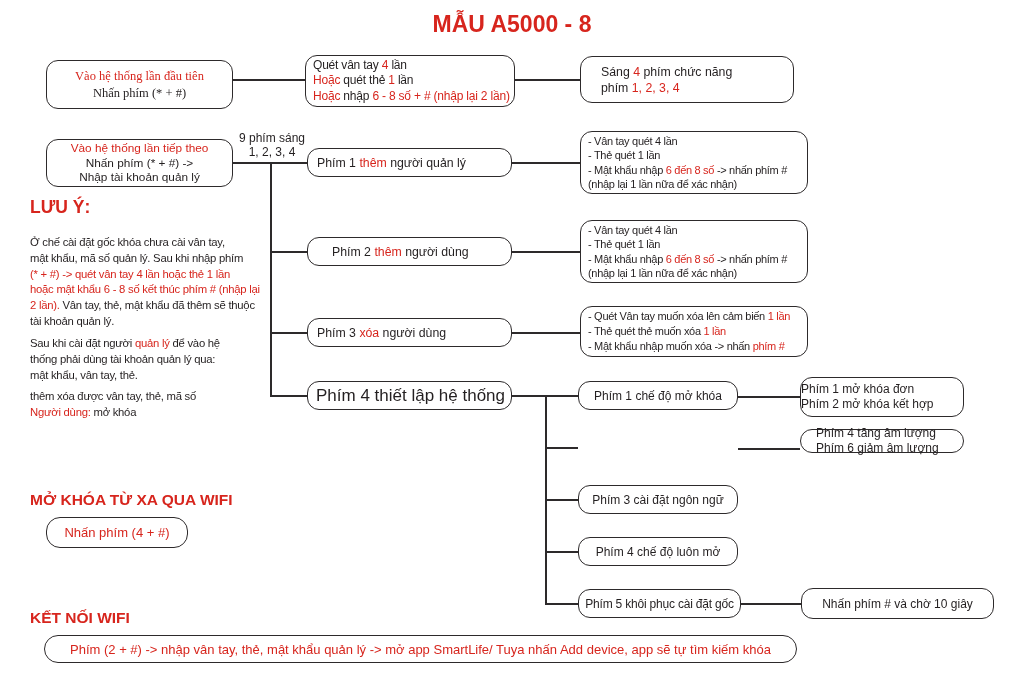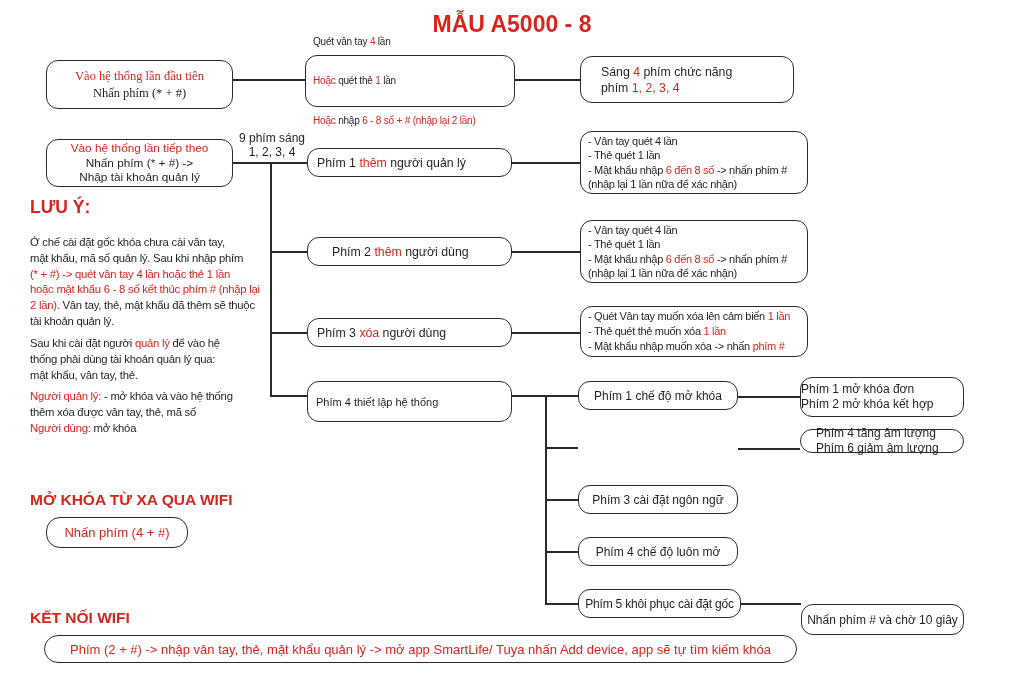"Quét vân tay 4 lần" div.box { font-size: 10px -> 12px; gap: 24px -> none }
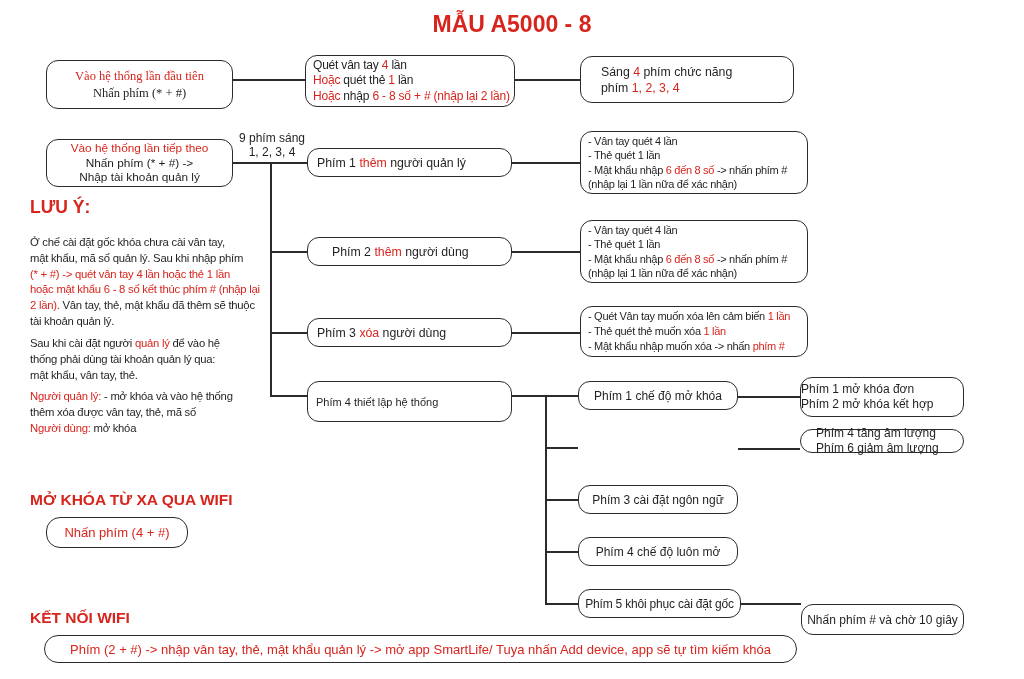"Người quản lý: - mở" div.ln { html: <div><span>Người quản lý:</span><span> - mở khóa và vào hệ thống</span></div> -> none }
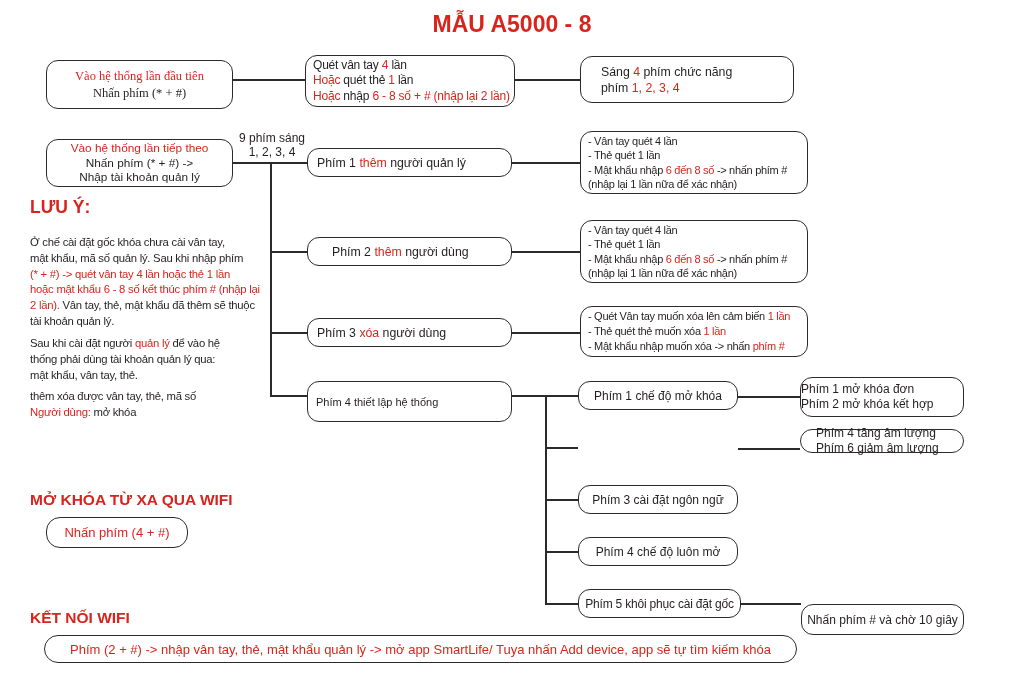"Phím 4 thiết lập hệ" div.box { font-size: 11px -> 17px; height: 41px -> 29px }
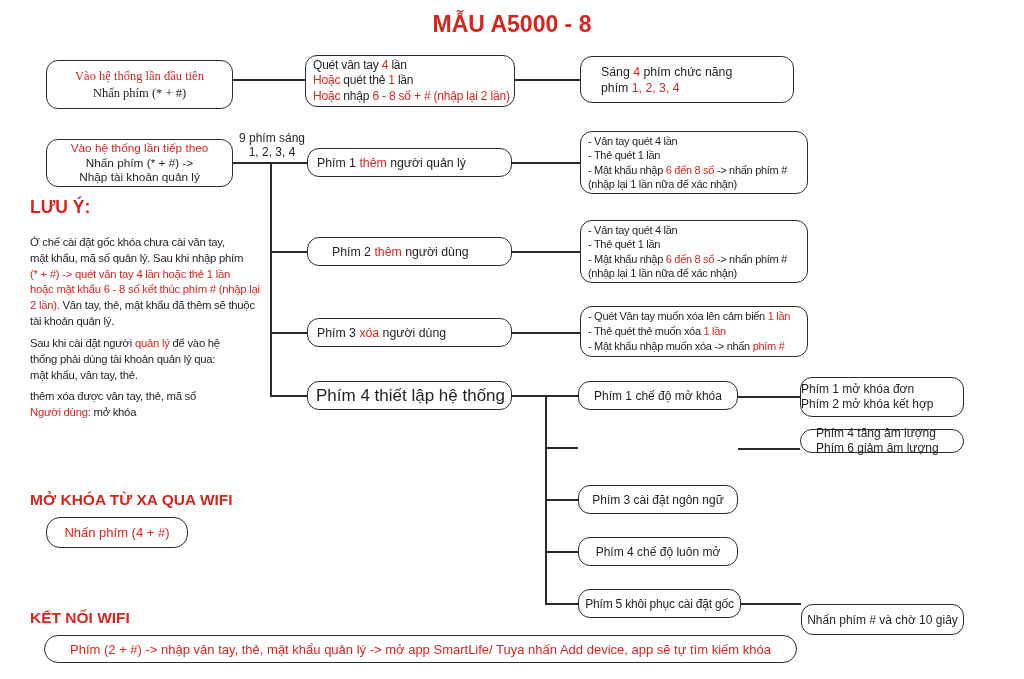"Nhấn phím # và chờ" div.box { margin-top: 16px -> none; width: 163px -> 193px }
